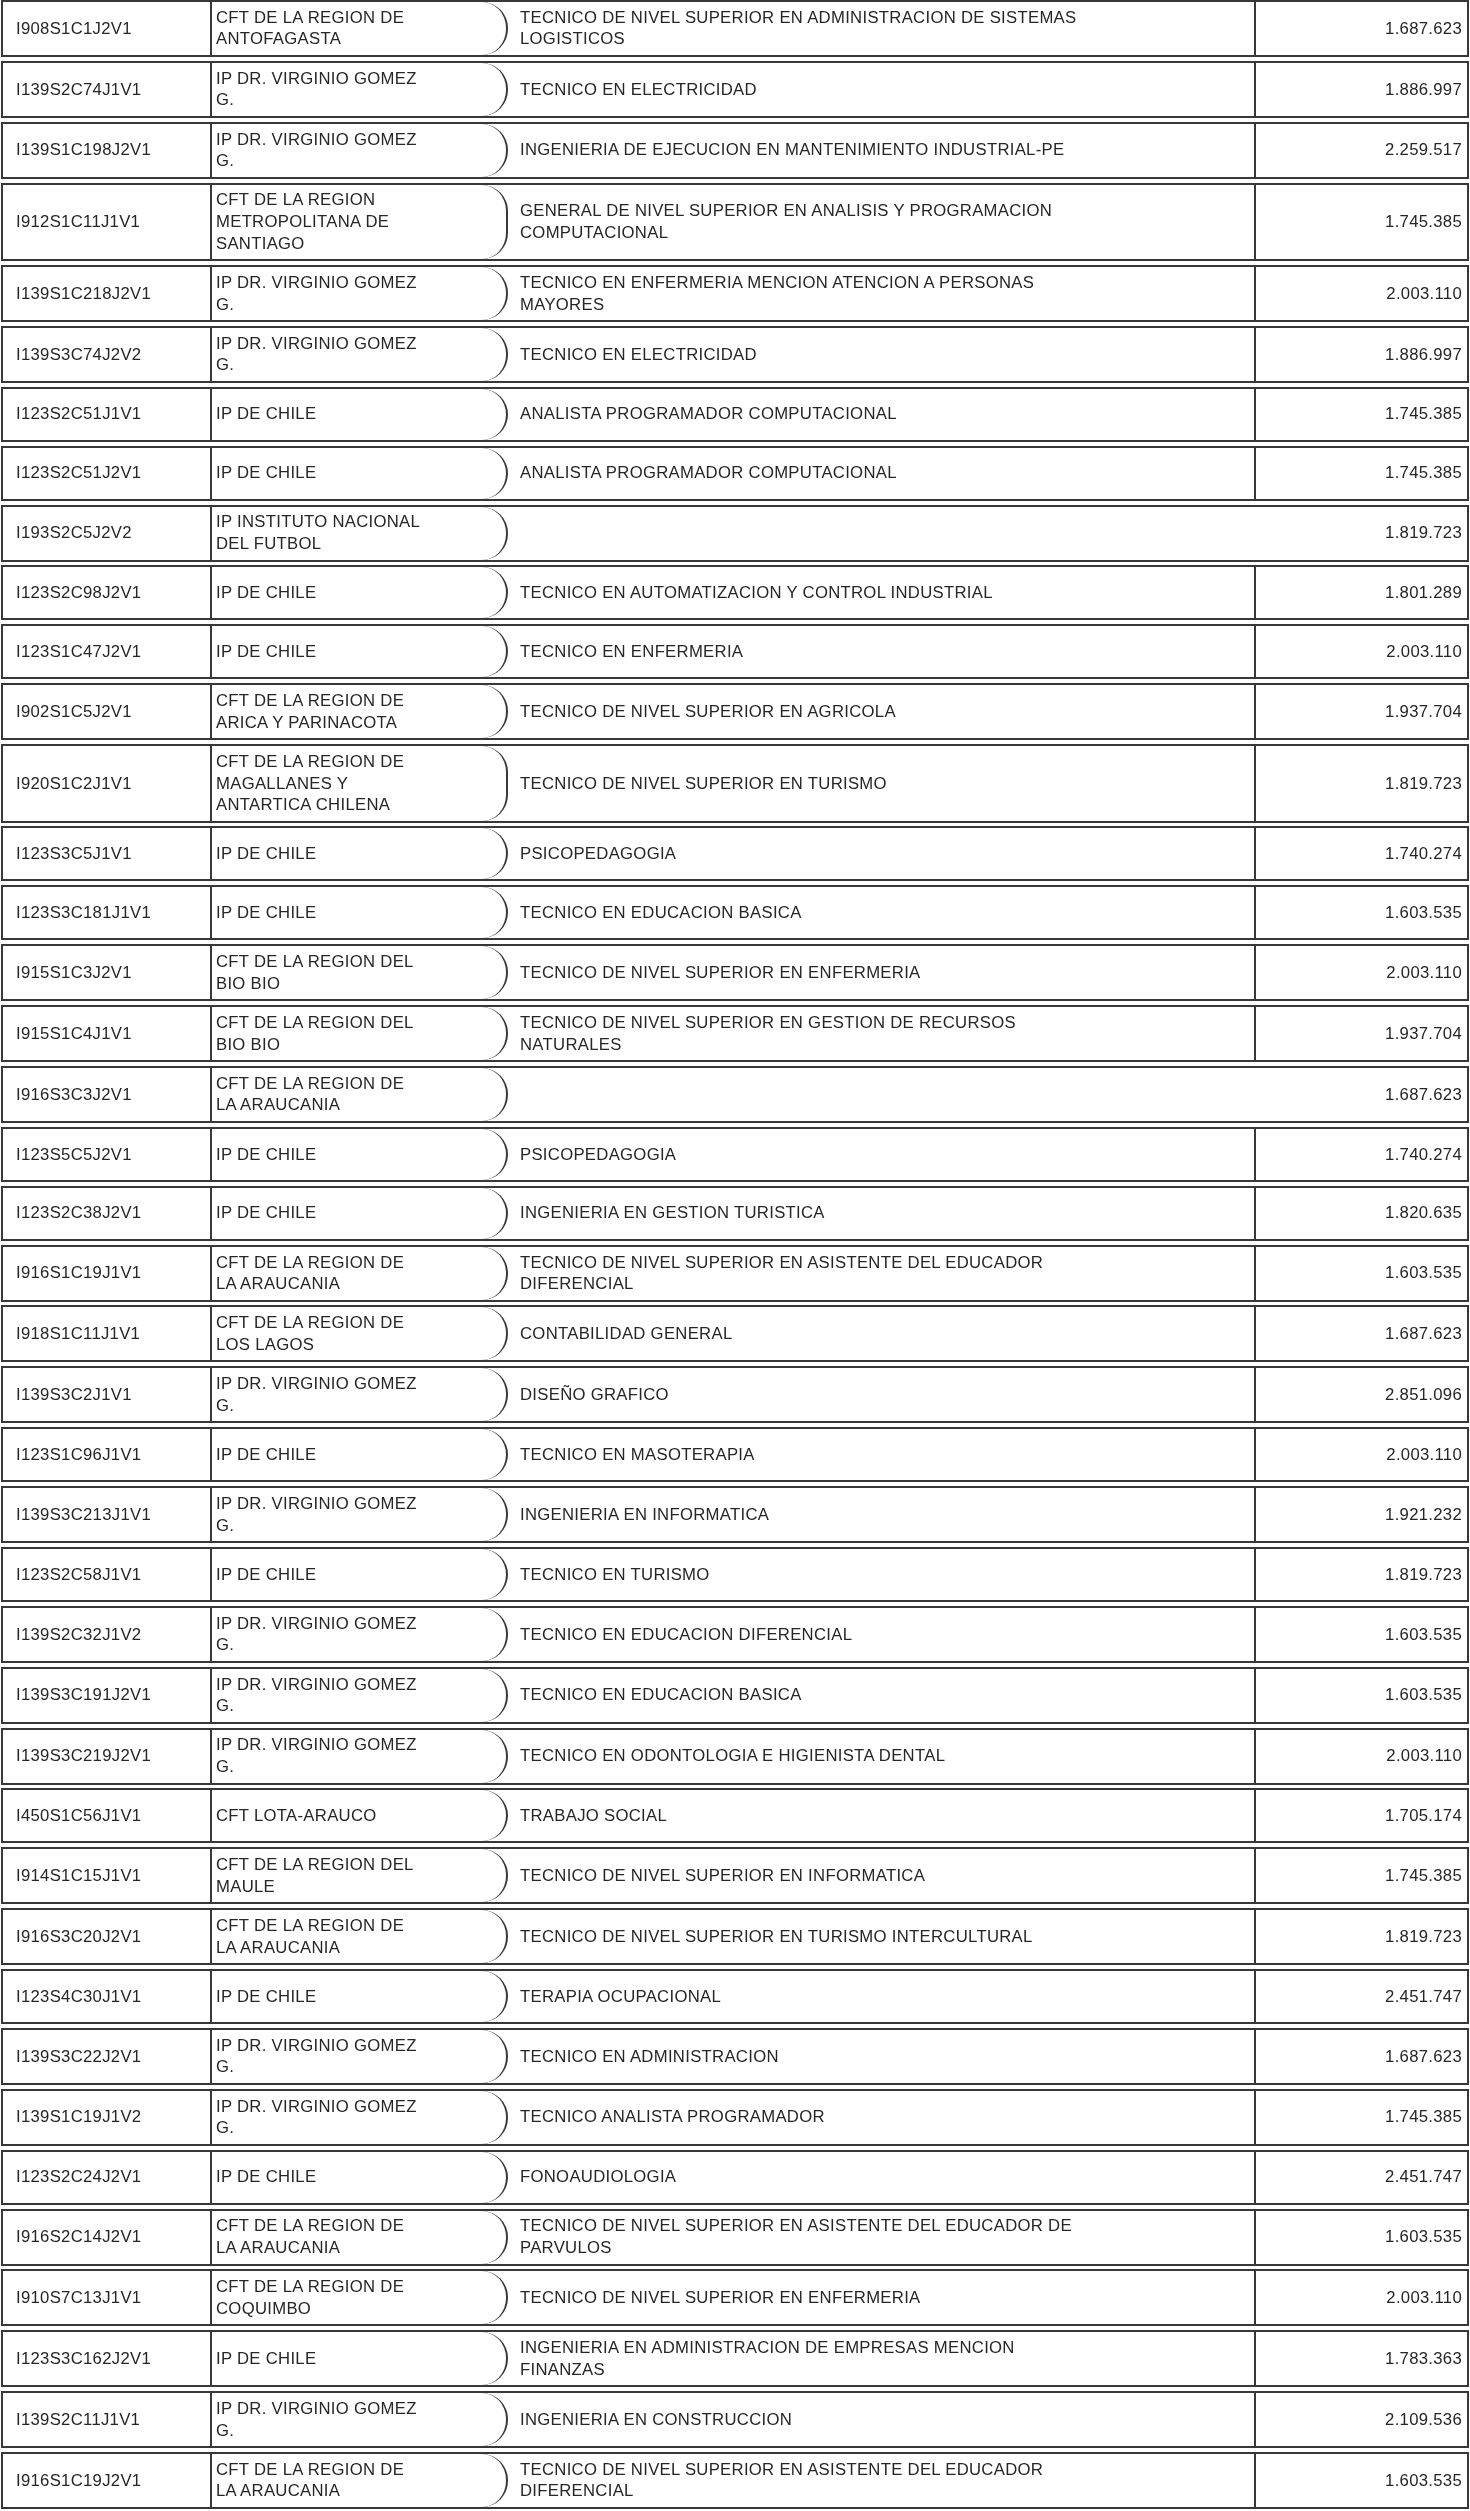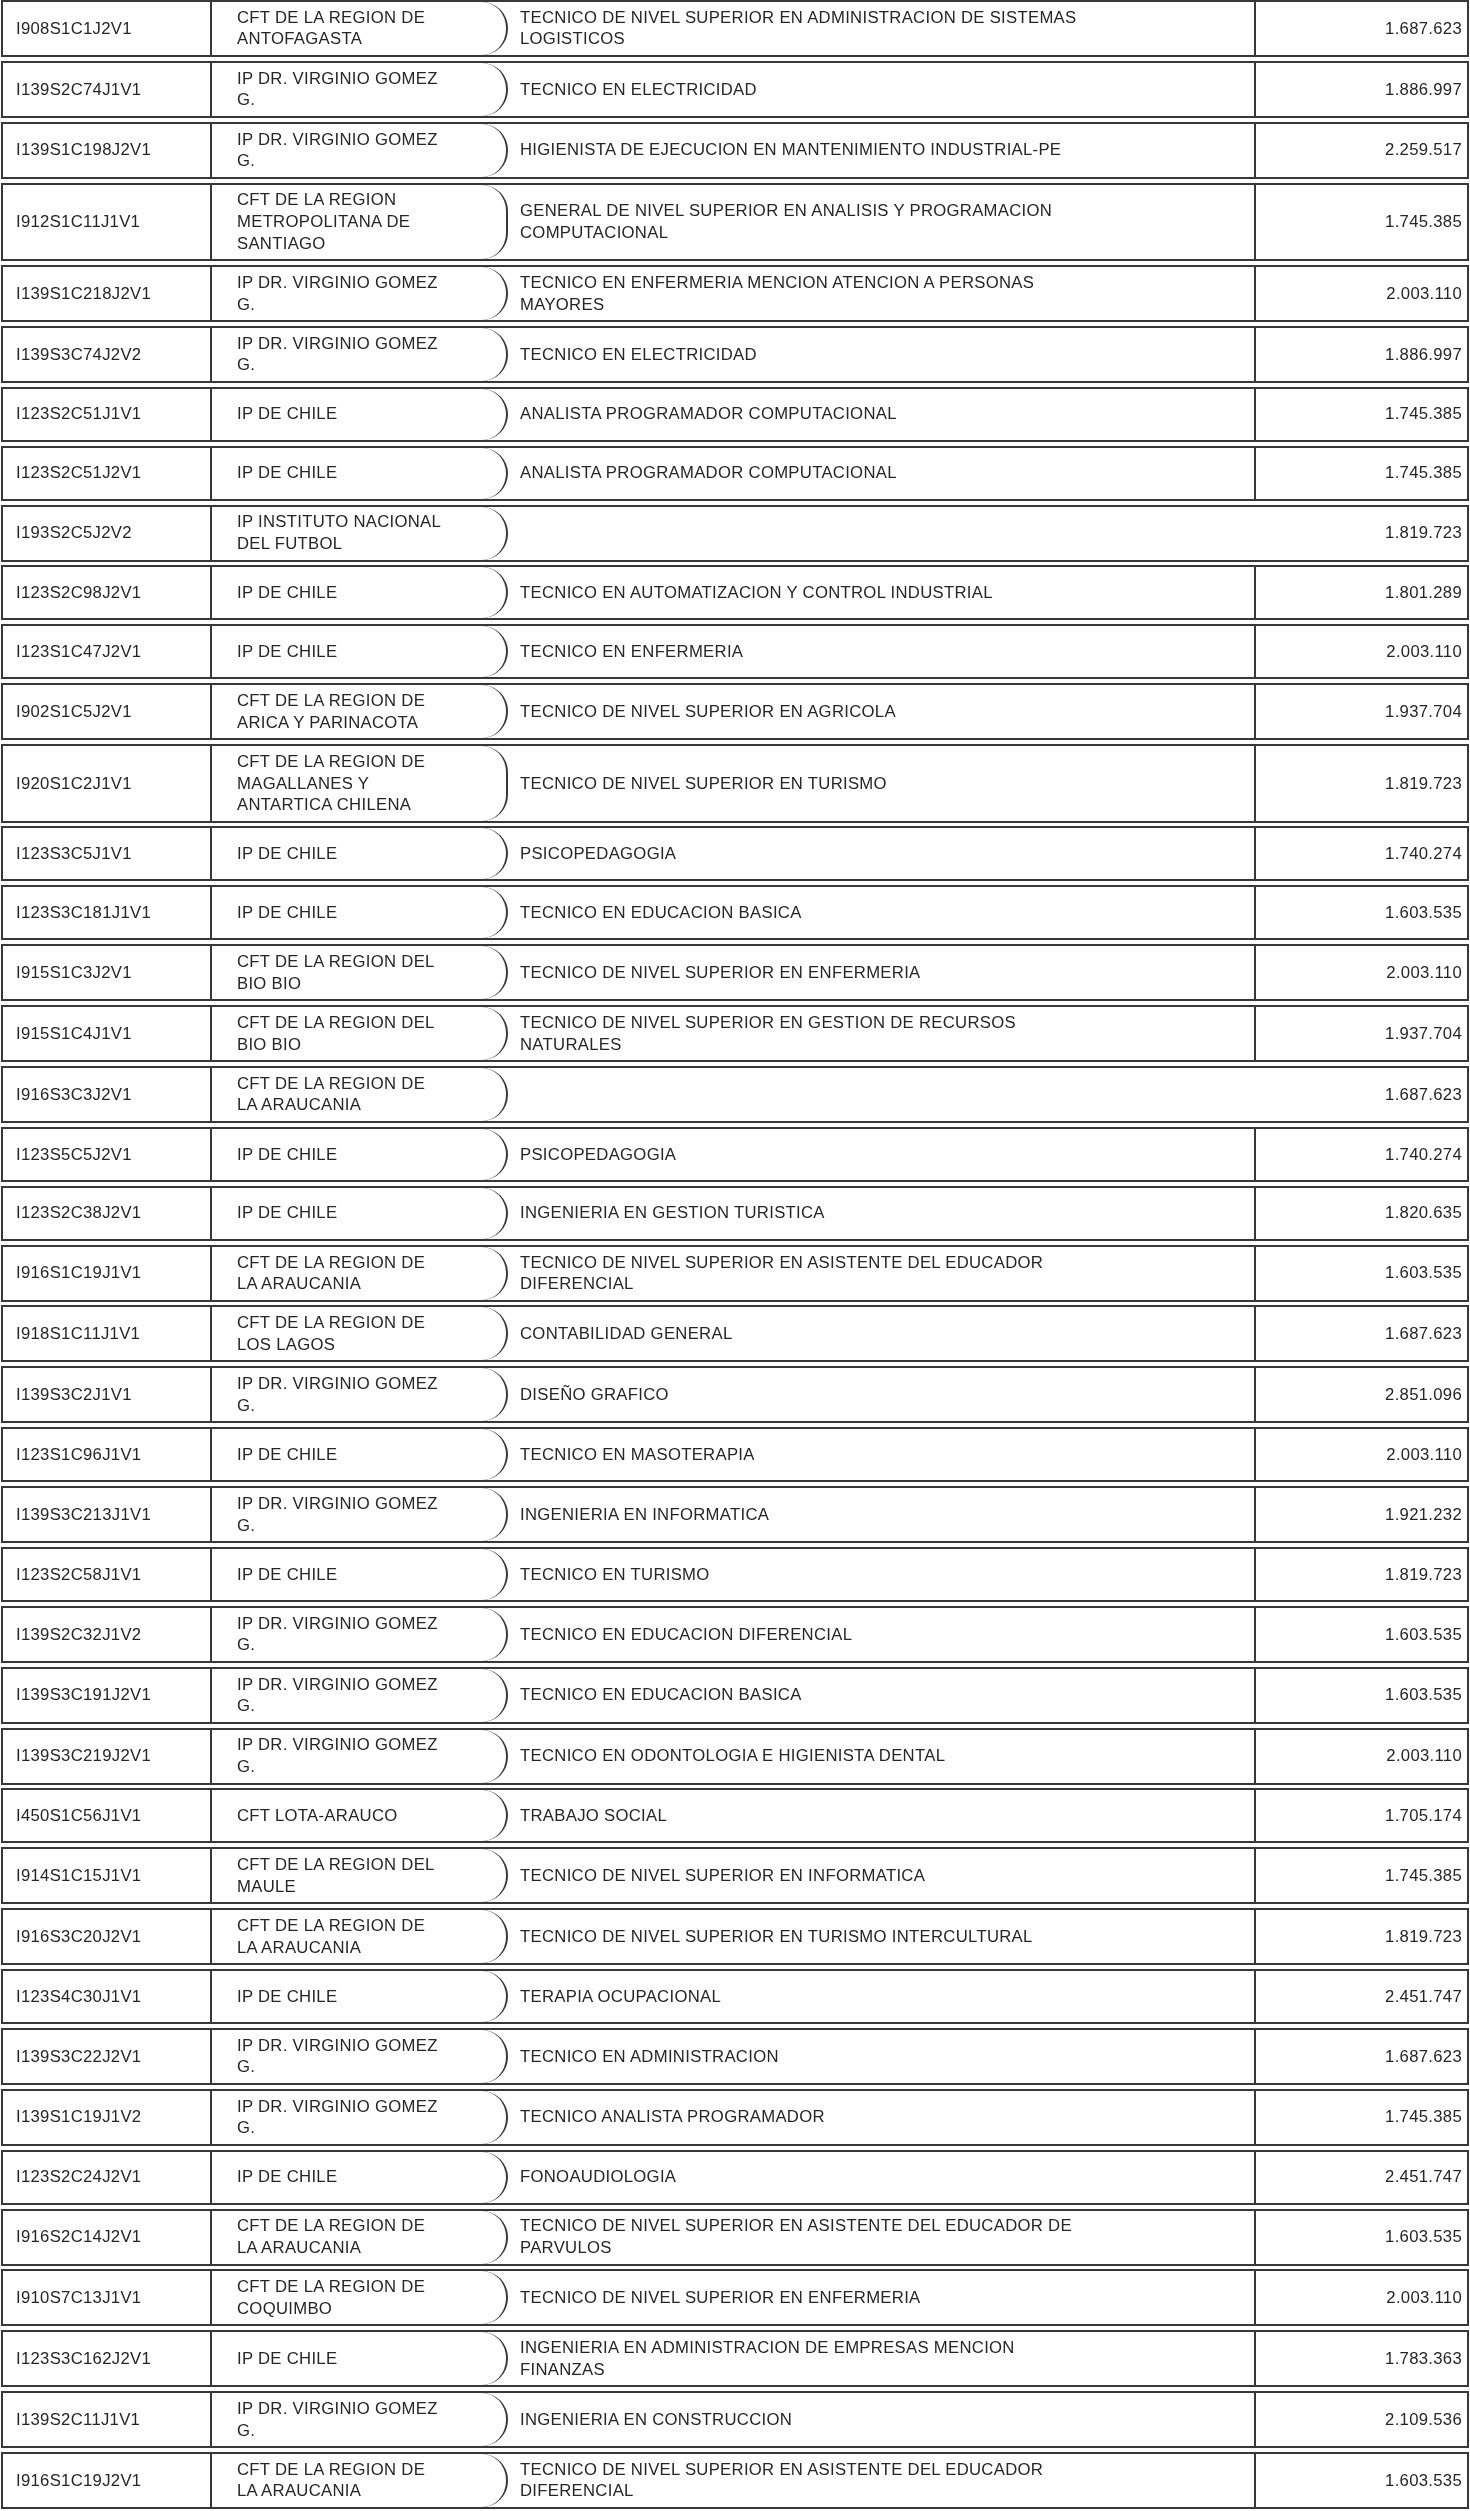"CFT DE LA REGION DE" .c-inst { padding-left: 25px -> 4px }
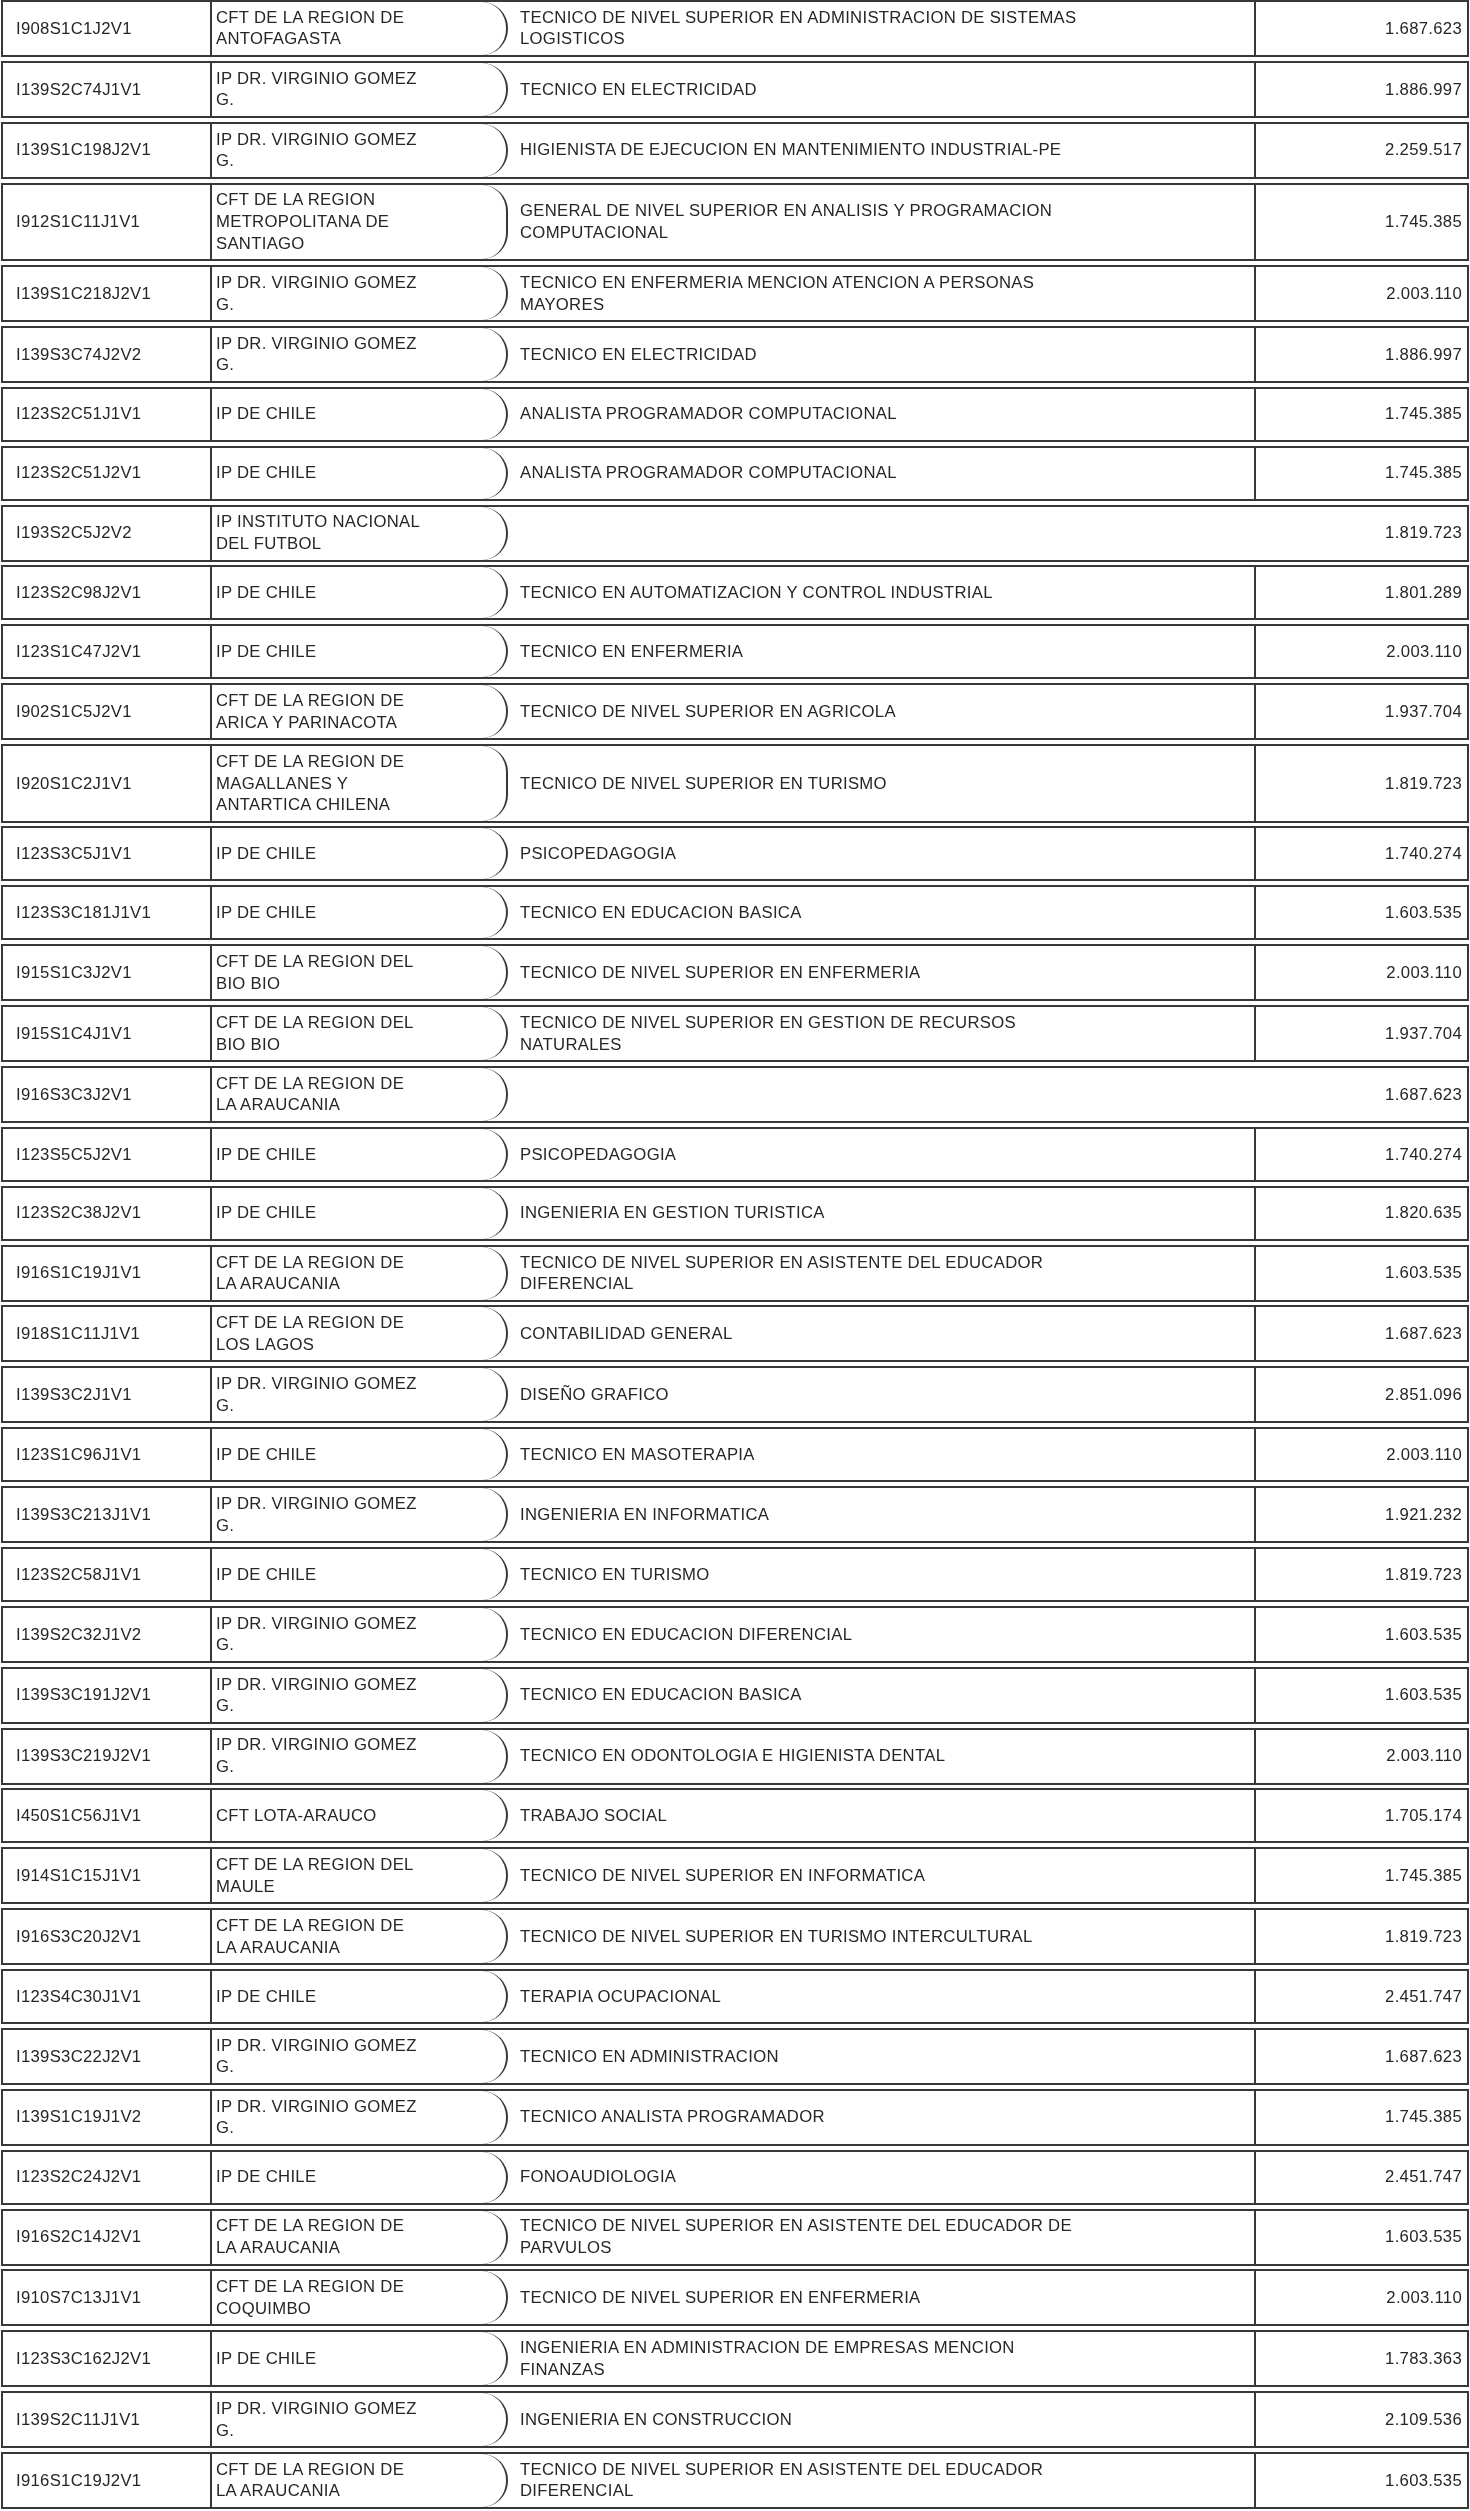"HIGIENISTA DE EJECUCION EN MANTENIMIENTO" div.cell { text: HIGIENISTA -> INGENIERIA }
